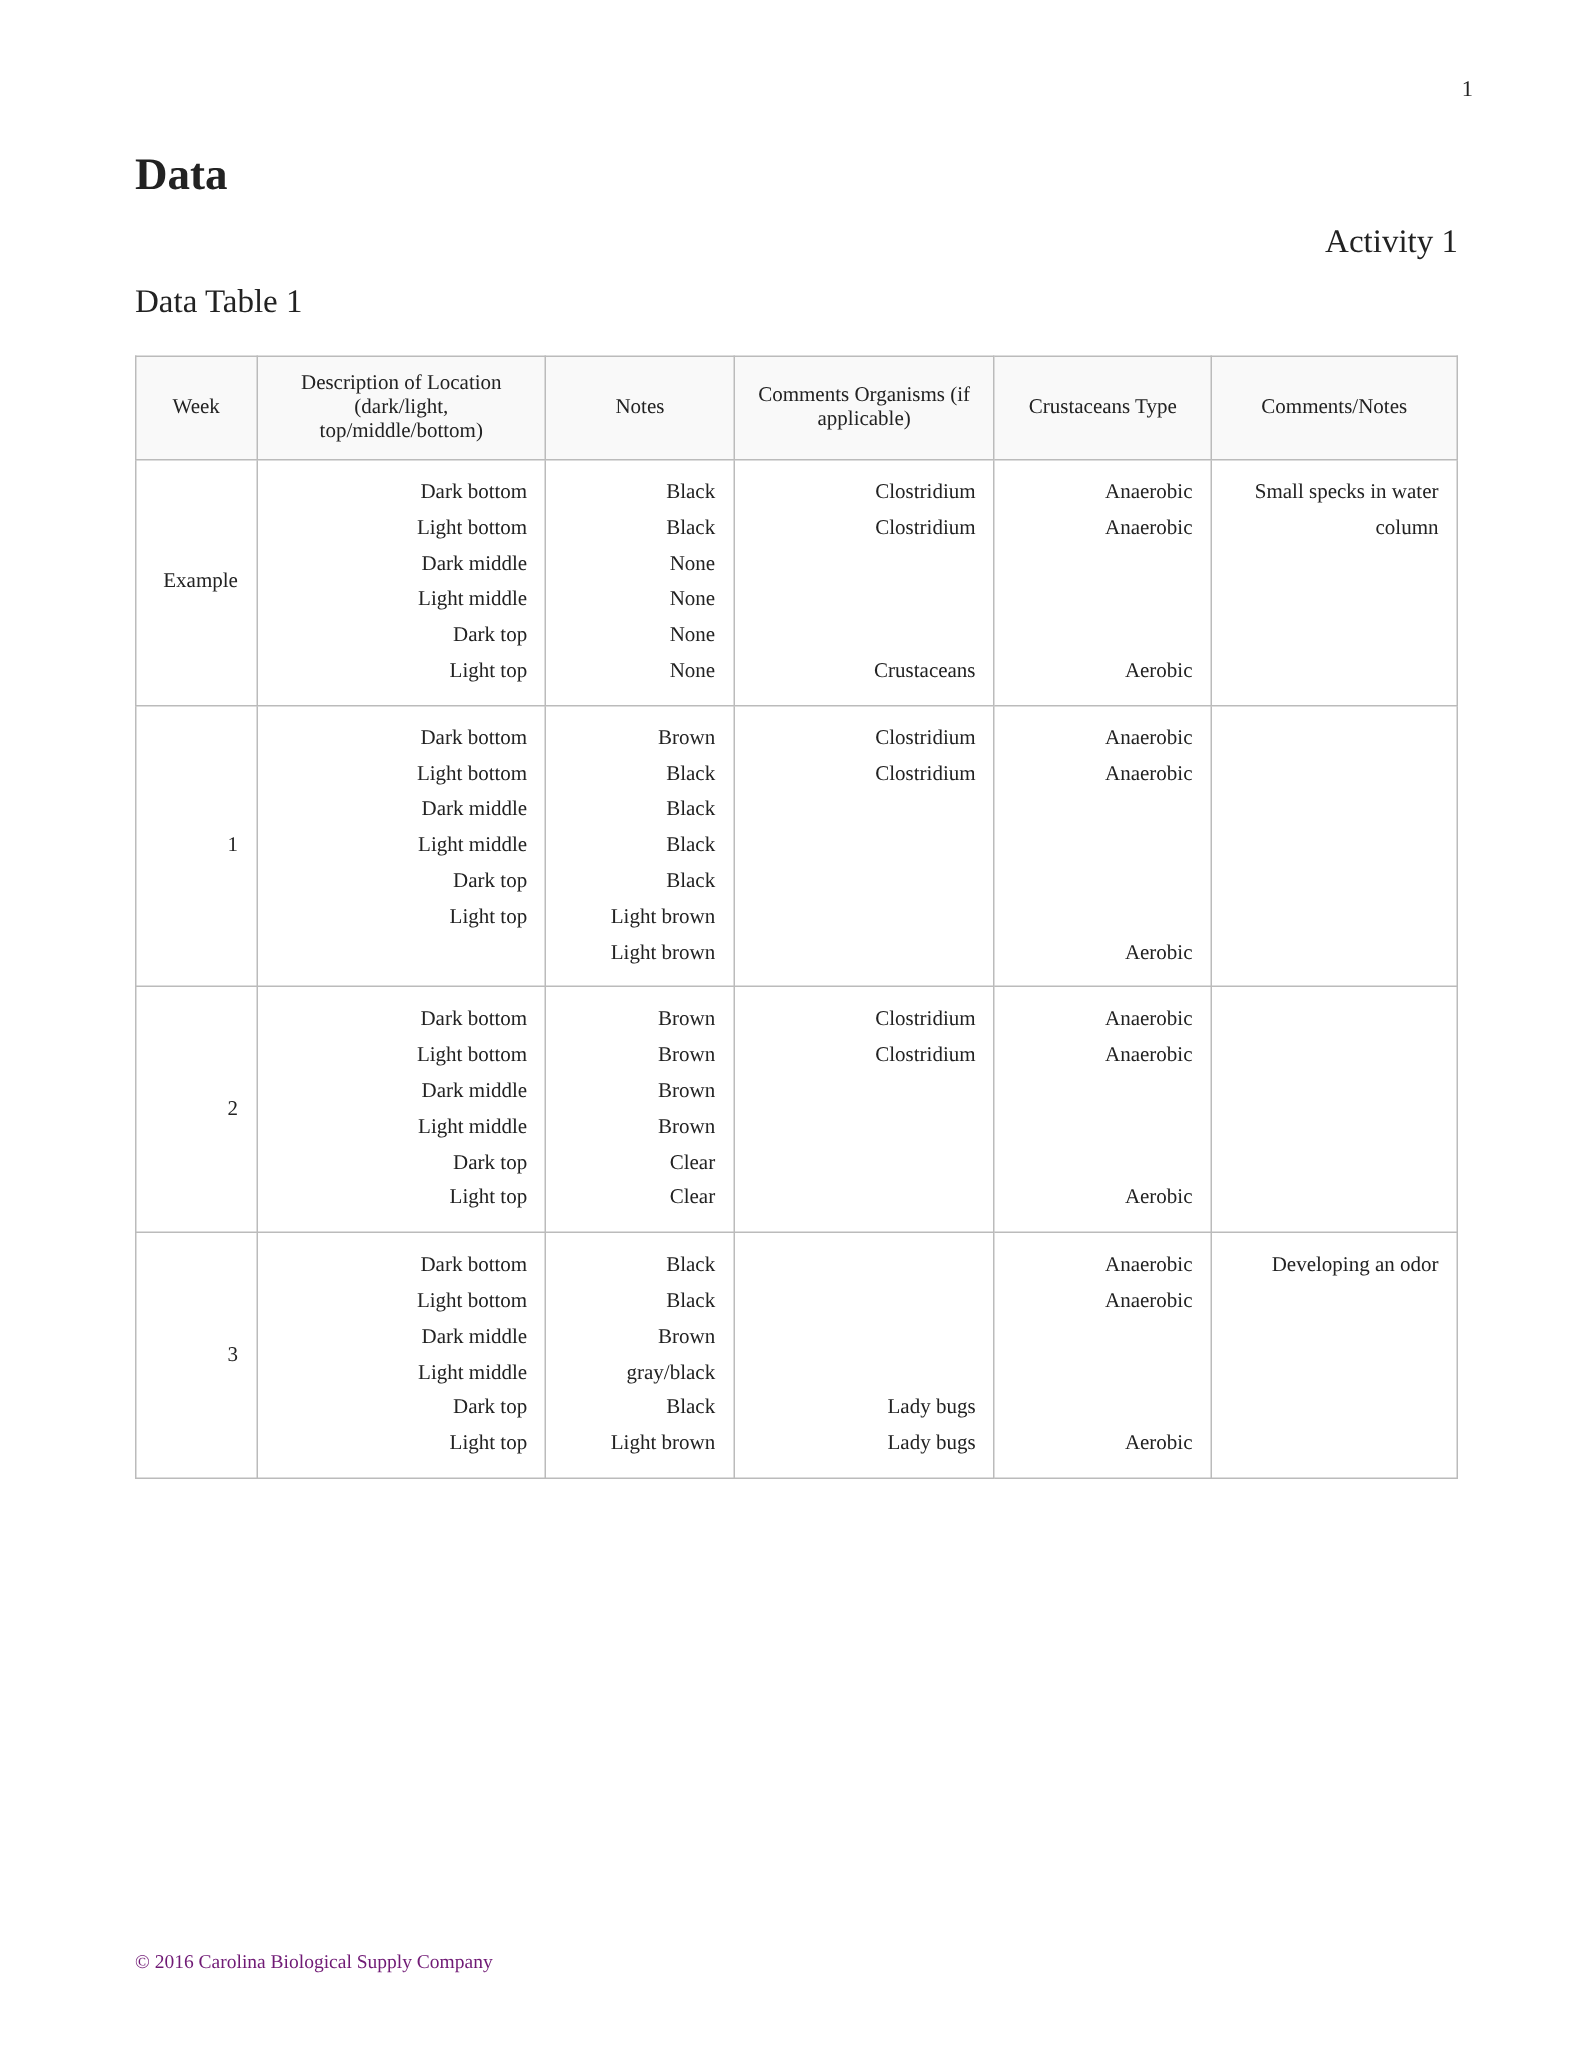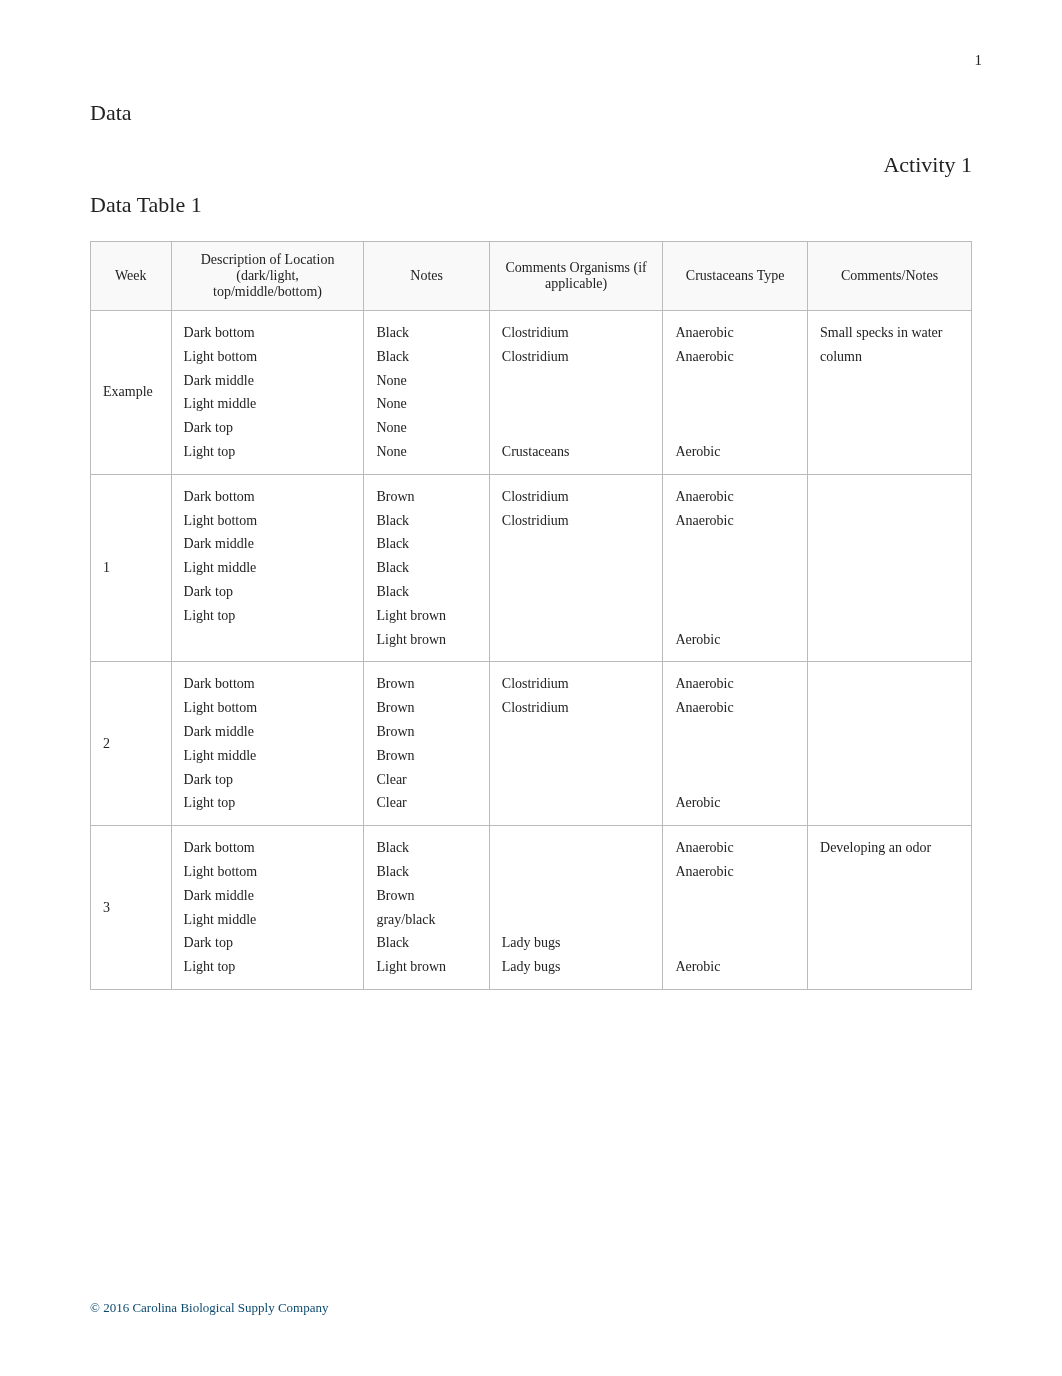"Data" .section-title { font-size: 22px -> 30px; font-weight: normal -> bold; margin-bottom: 26px -> 14px }
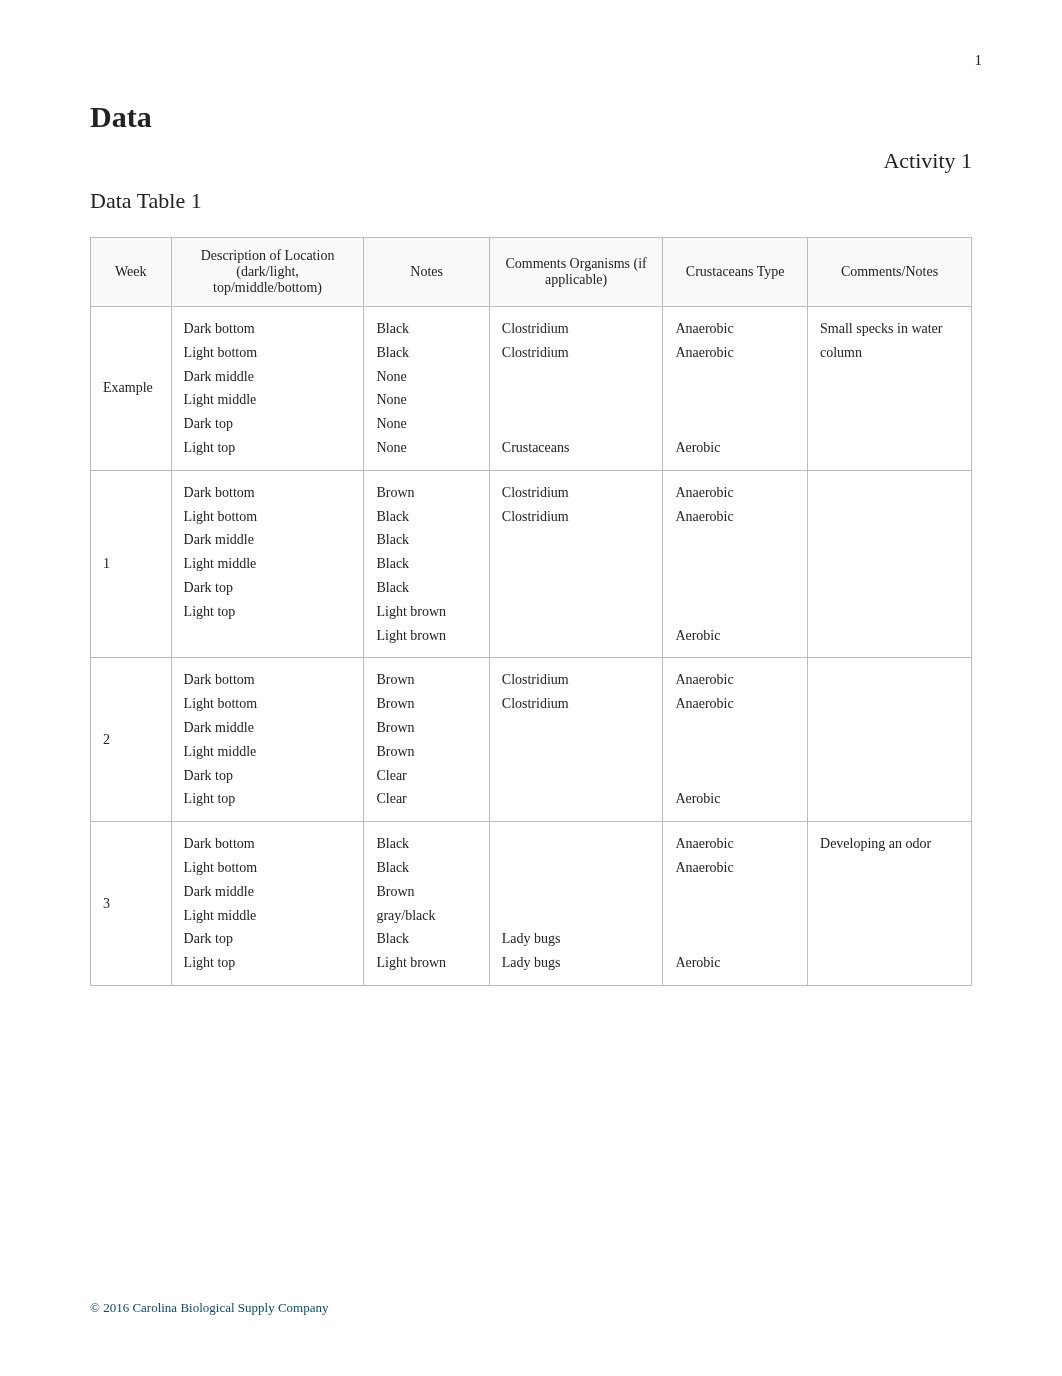"Dark bottom" .multiline { text-align: none -> right }
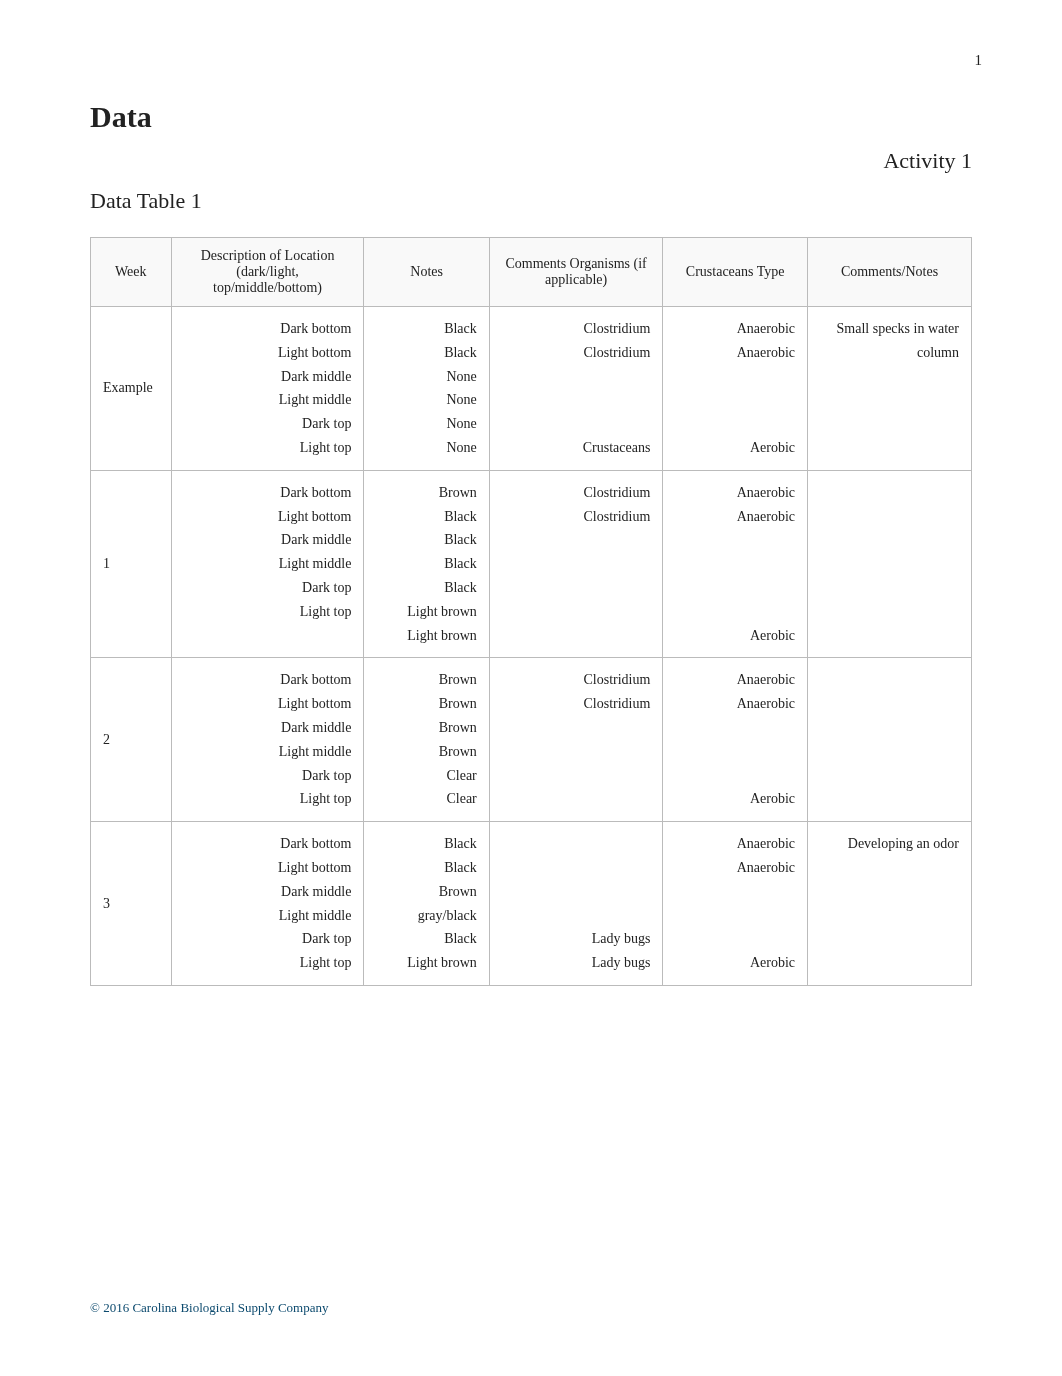"Example" td.week-cell { text-align: left -> right }
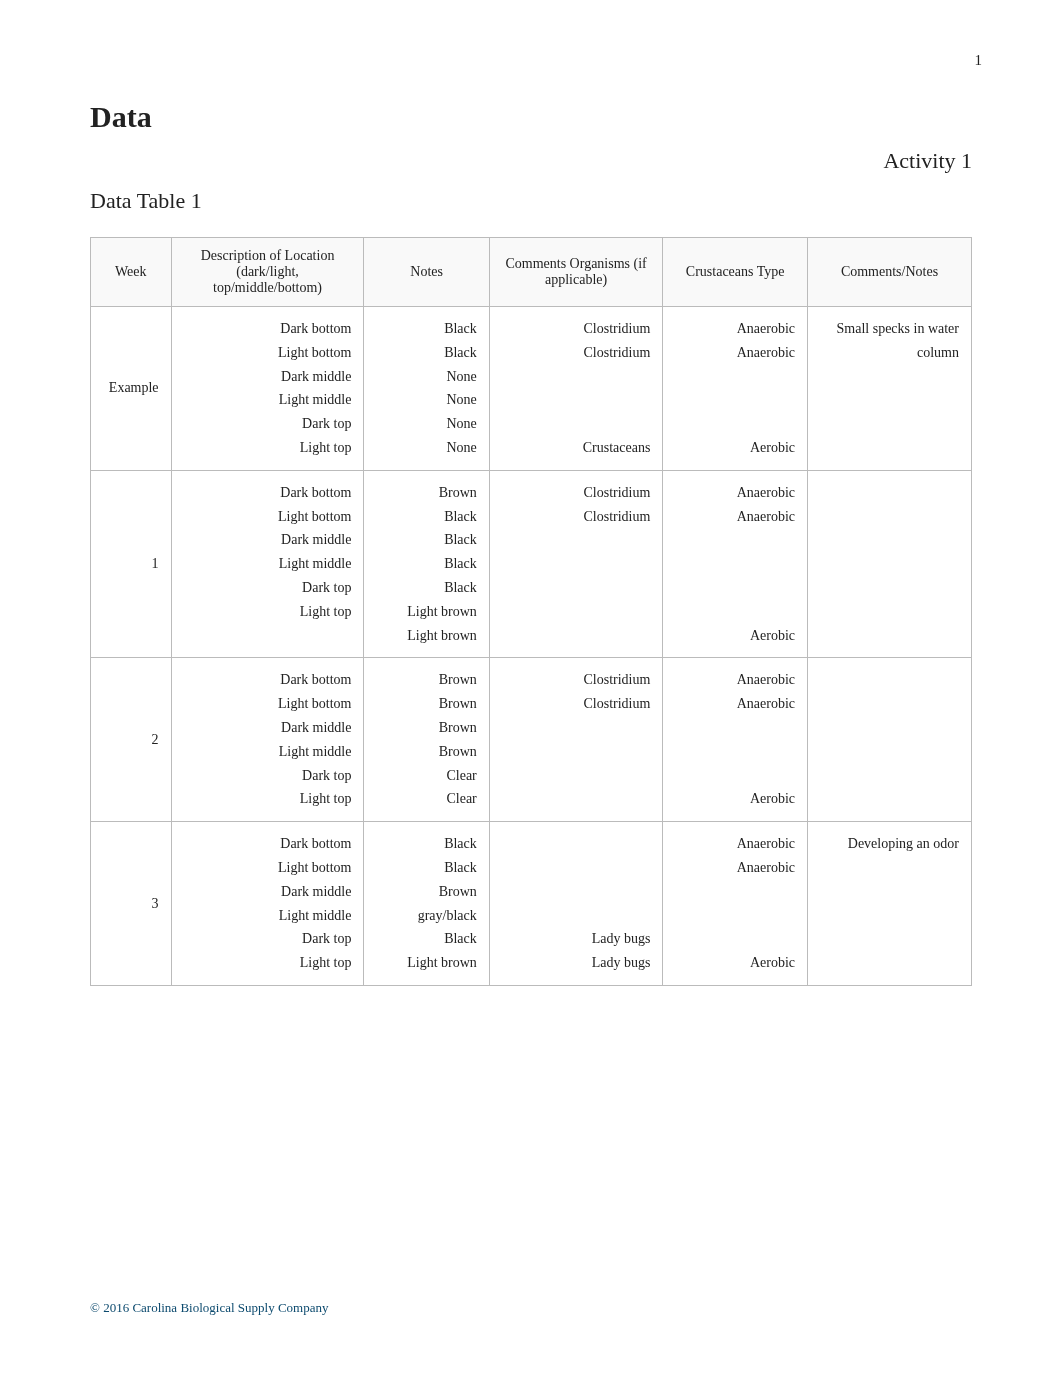"© 2016 Carolina Biological Supply" .footer { color: #0c4a6e -> #701a75 }
